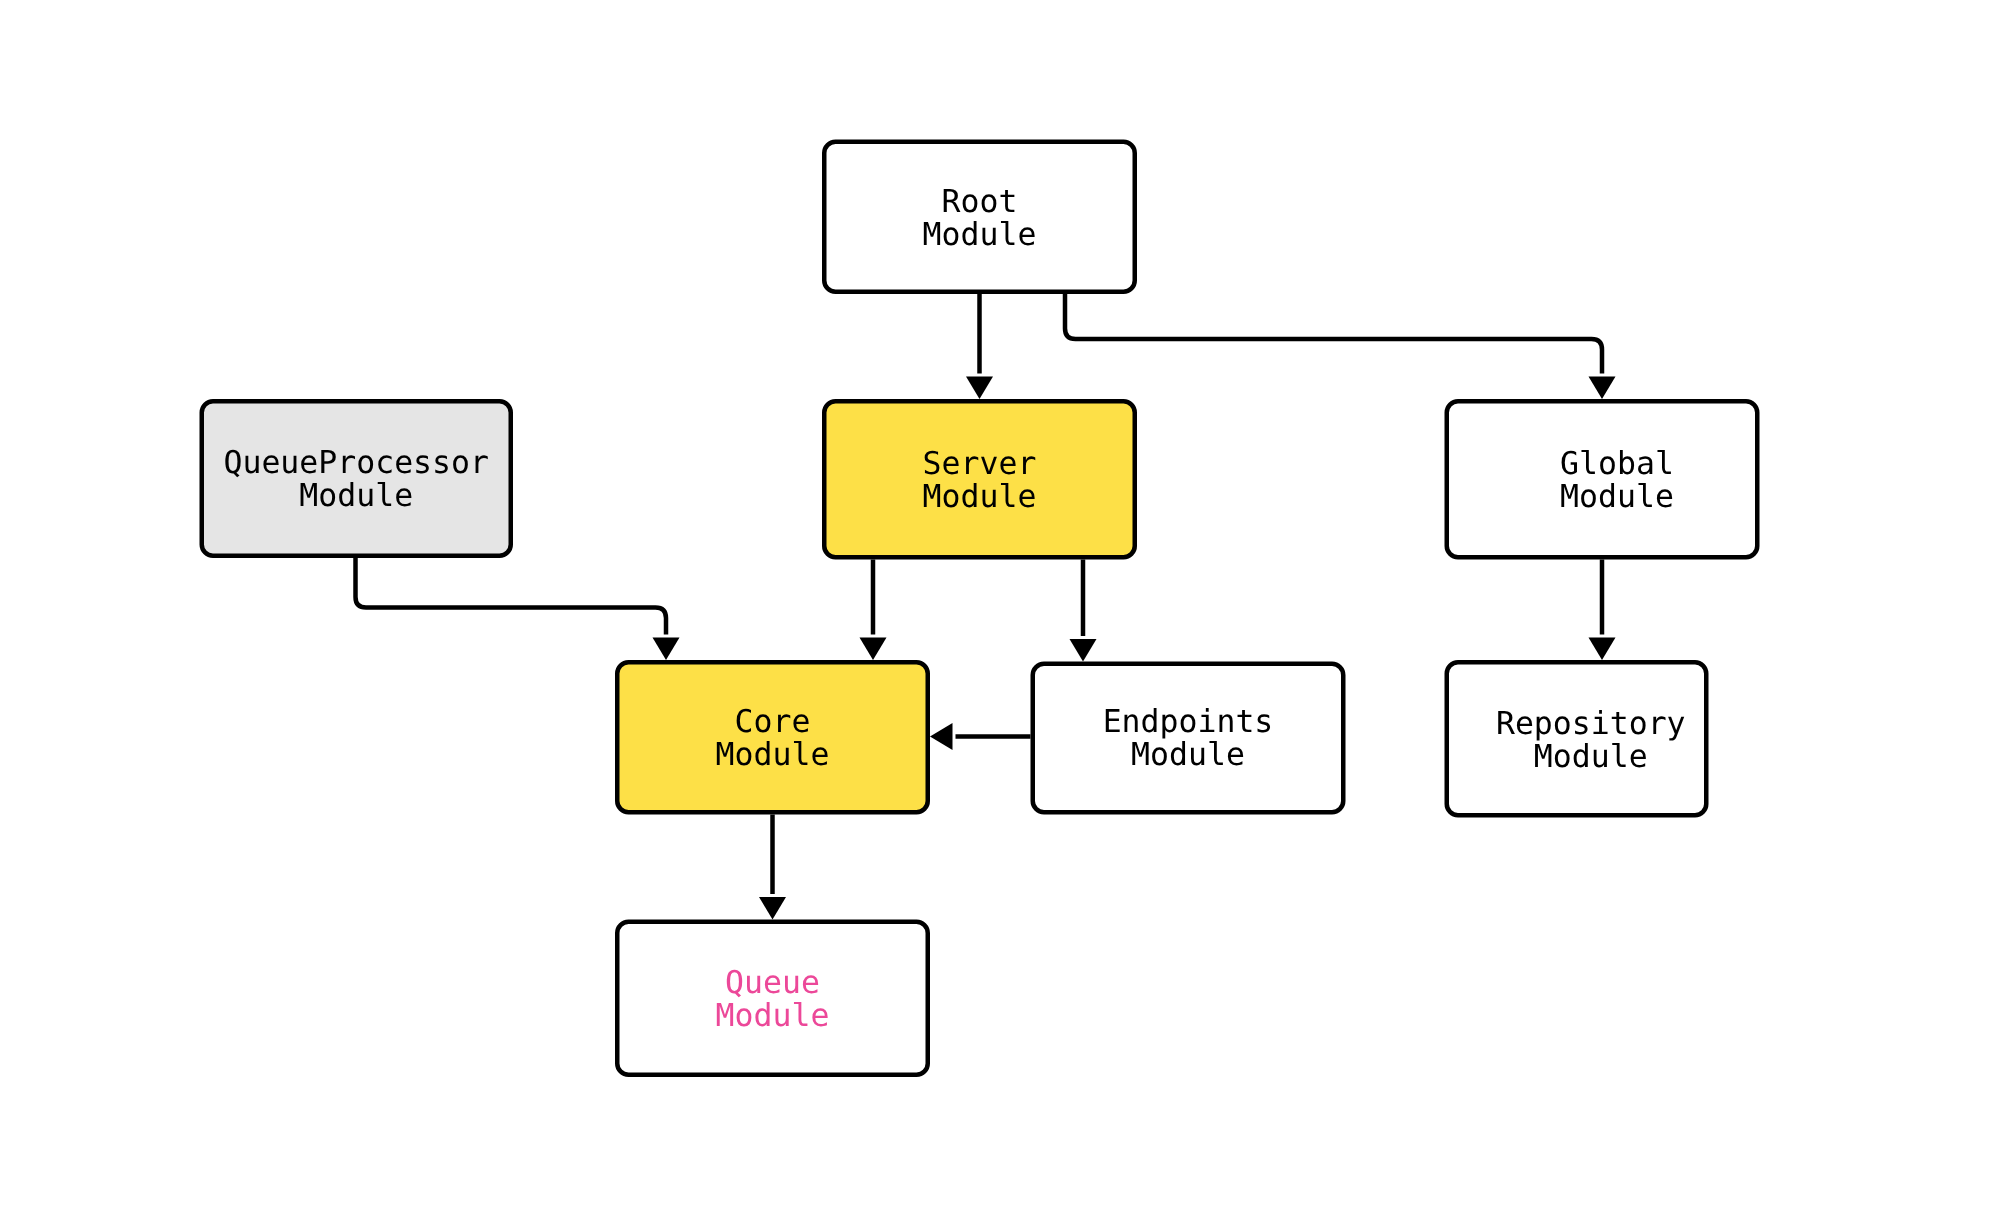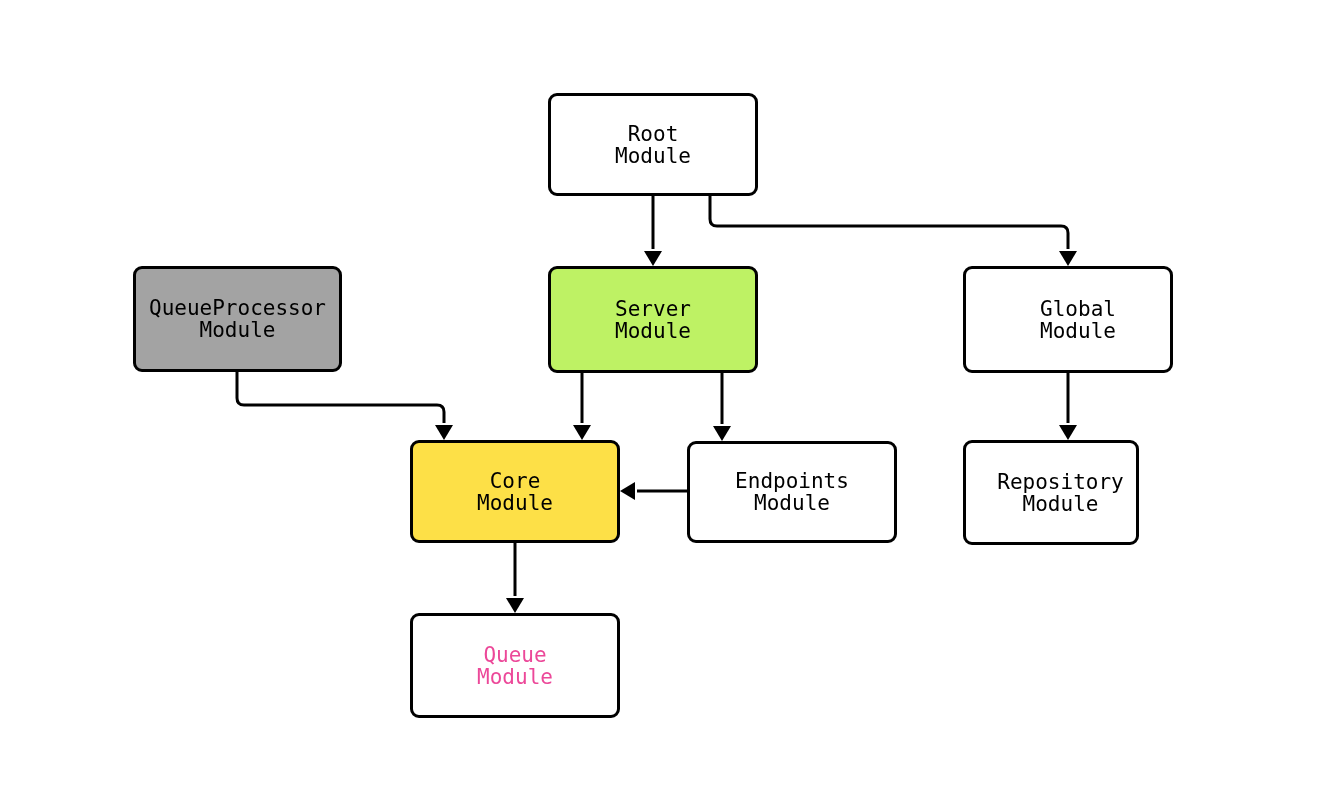"QueueProcessor" div.node { background: #a3a3a3 -> #e5e5e5 }
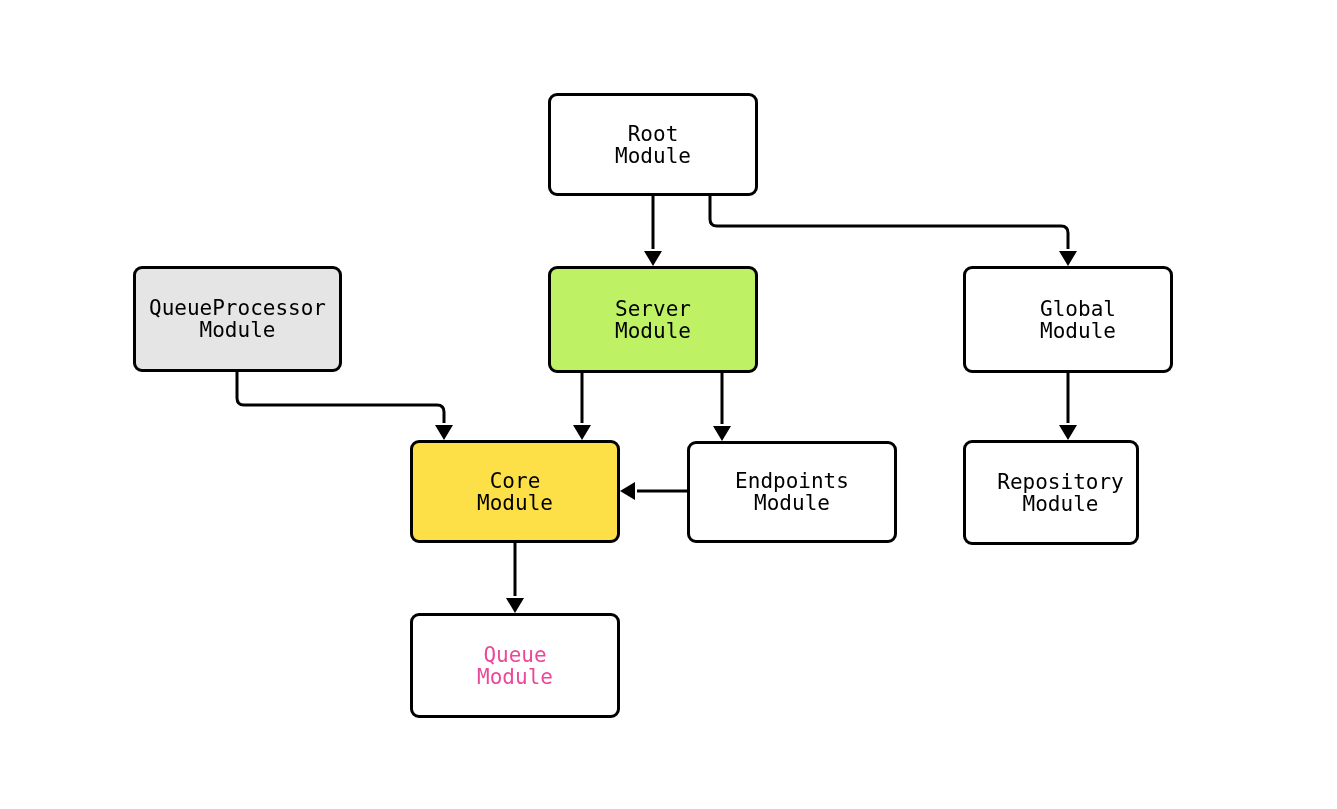"Server" div.node { background: #bef264 -> #fde047 }
